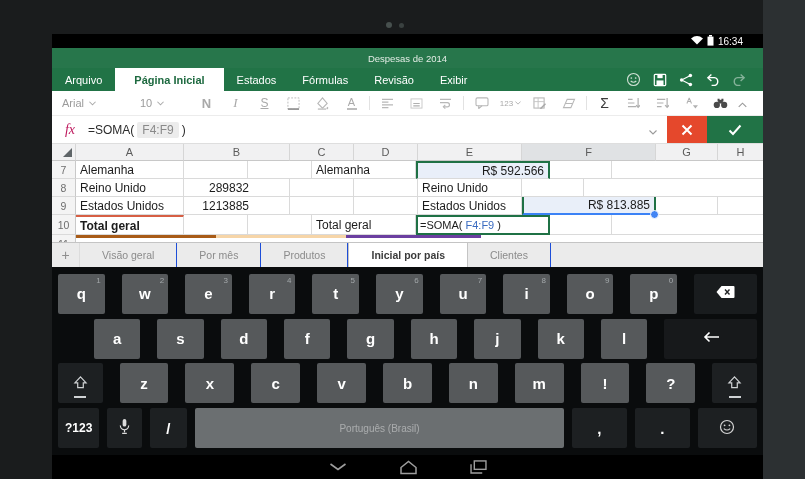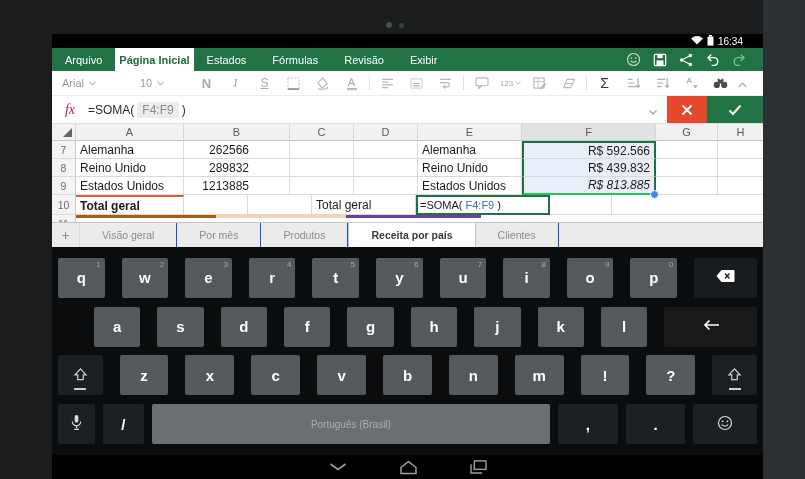"Despesas de 2014" div.title-bar { html: none -> <div> <span>Despesas de 2014</span> </div> }
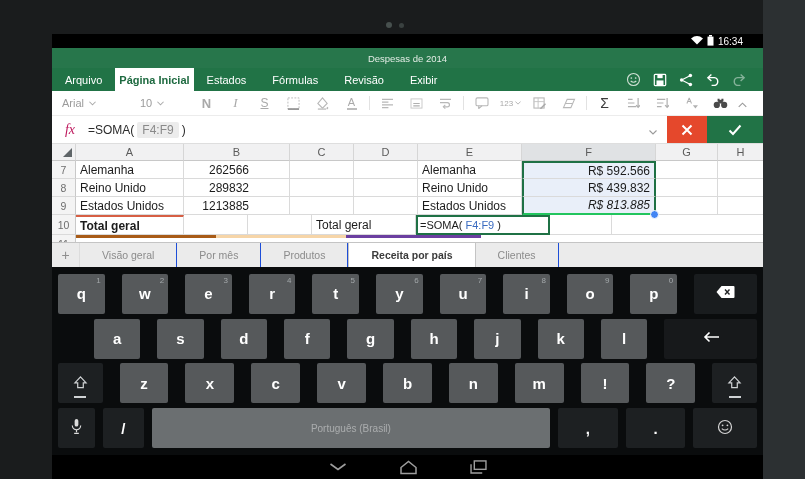"Página Inicial" .rtab.active { padding: 0 4px -> 0 19px }
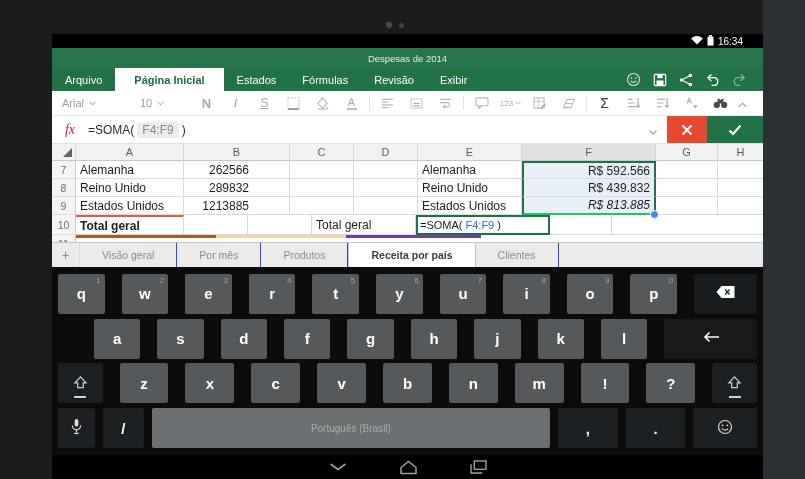"262566" div.cell { html: <div>262566</div> -> none }
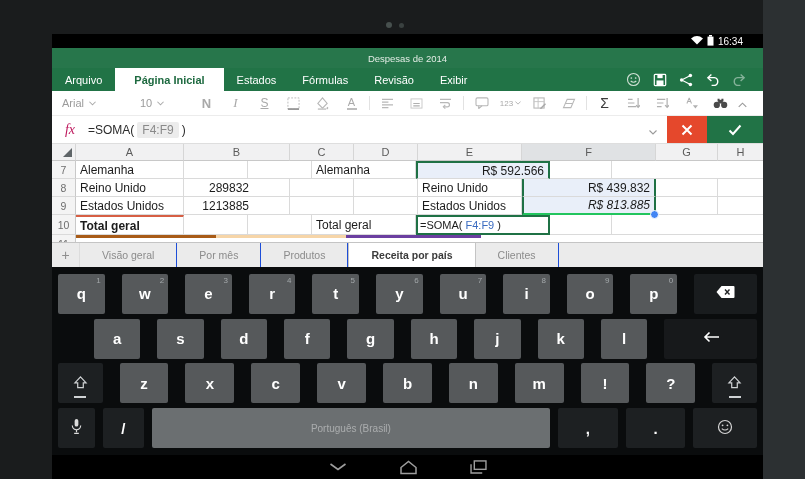"R$ 439.832" div.cell { html: <div>R$ 439.832</div> -> none }
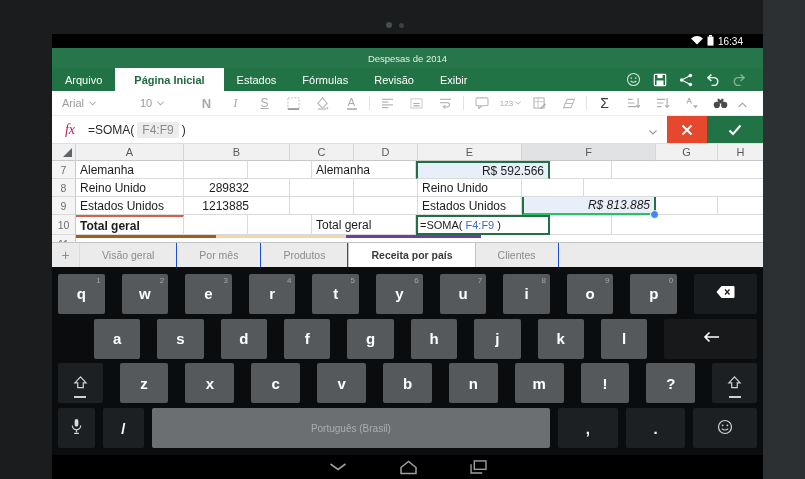"R$ 813.885" .fsel.bot { border-bottom: 2px solid #22c55e -> 2px solid #3b82f6; font-style: italic -> none }
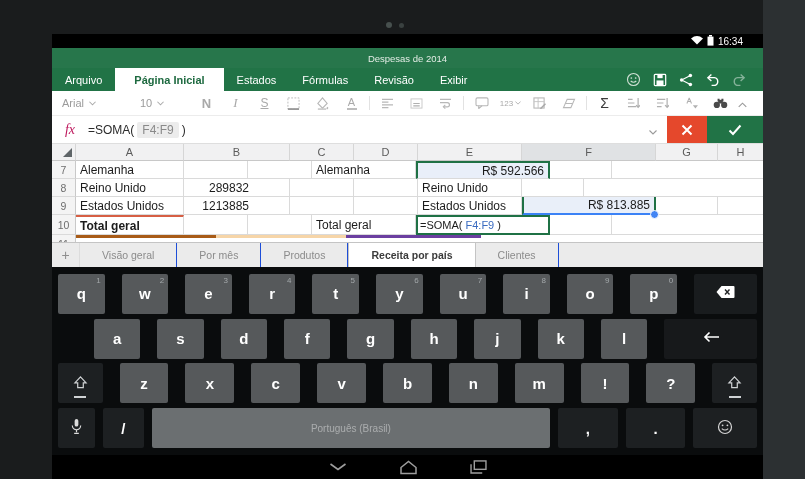"Receita por país" div.stab { text: Receita -> Inicial }
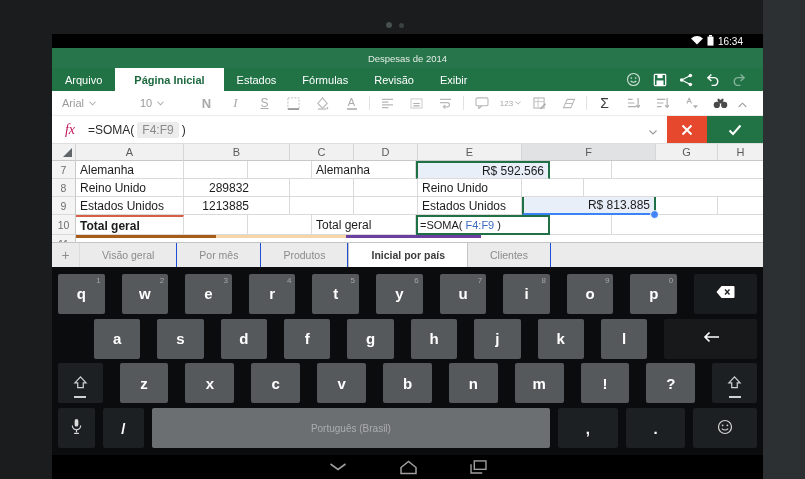"?123" div.key { html: none -> <div>?123</div> }
